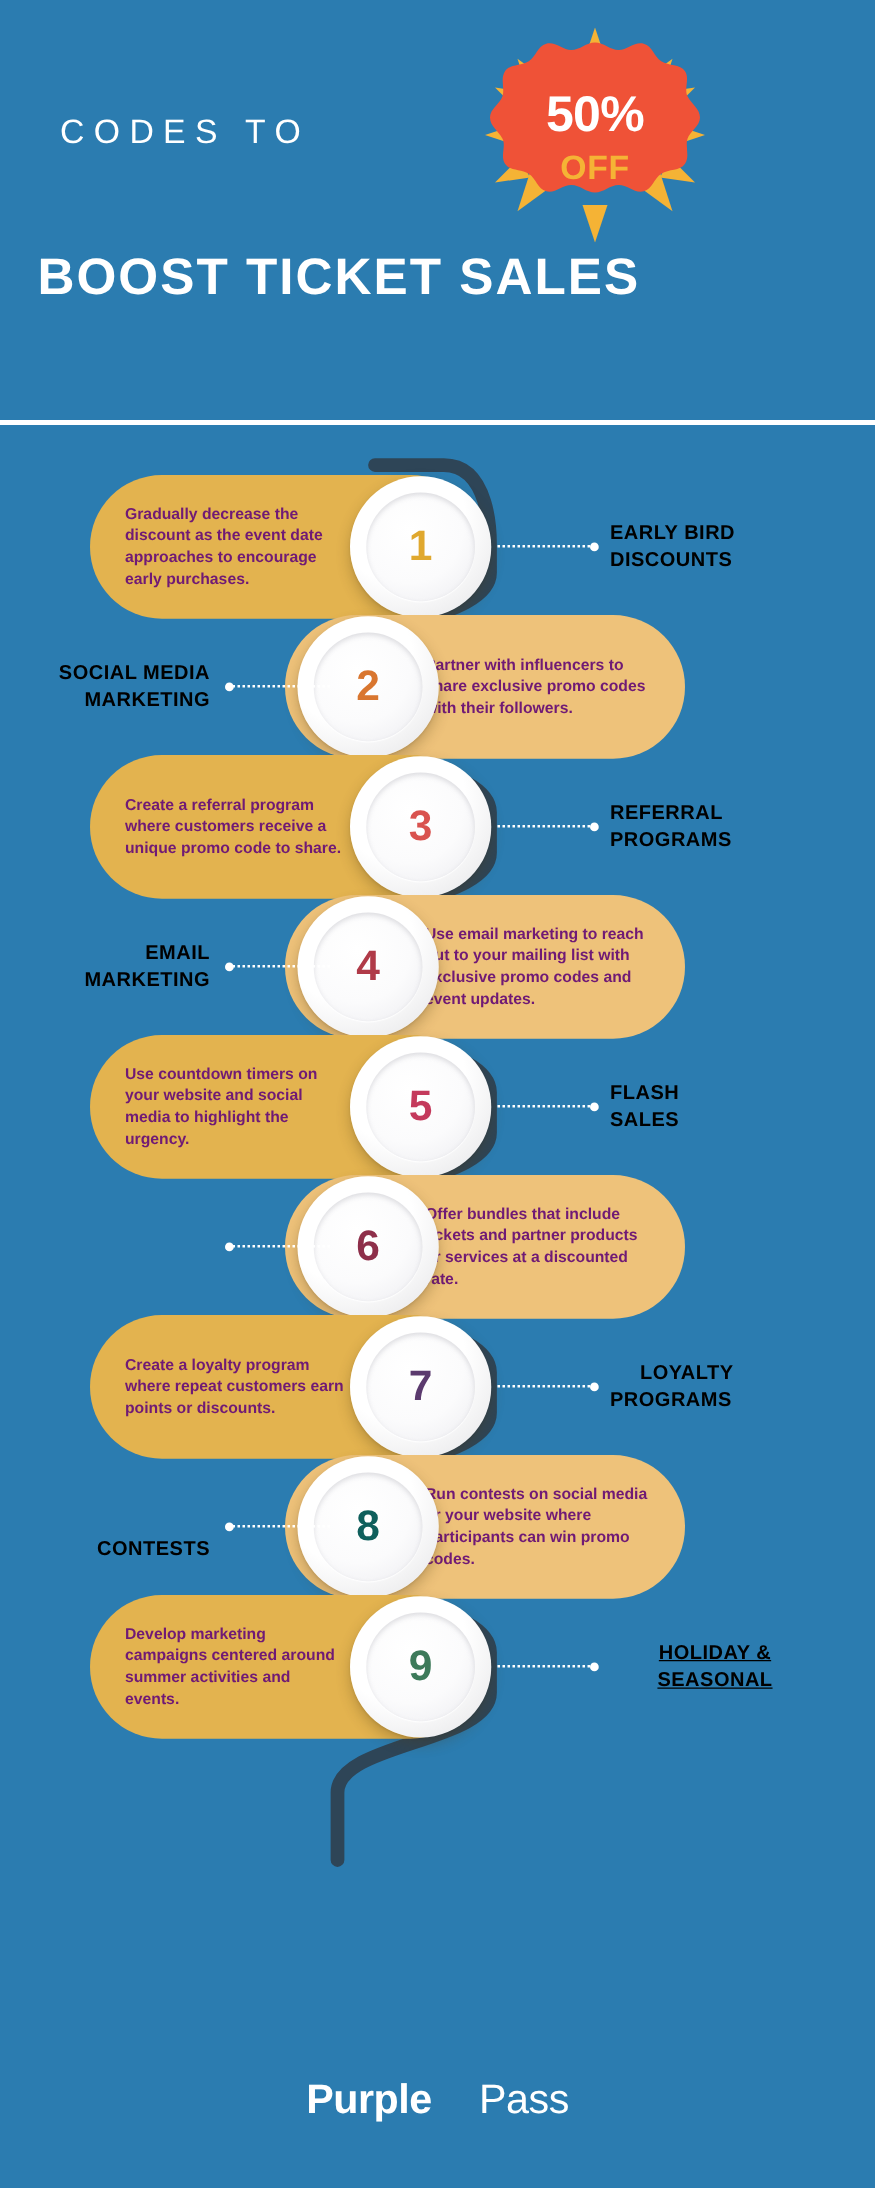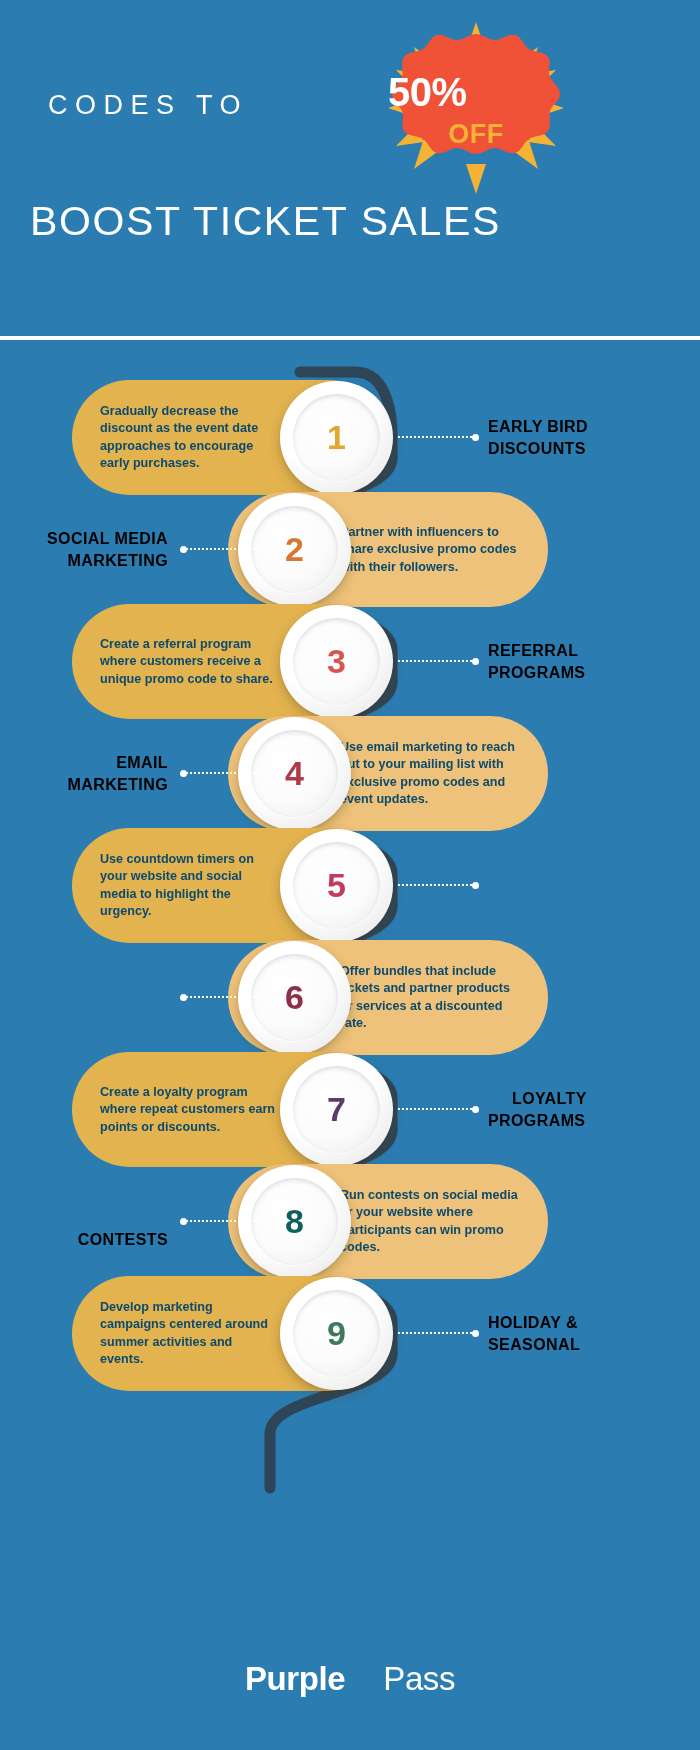"50%" .badge-pct { text-align: none -> center }
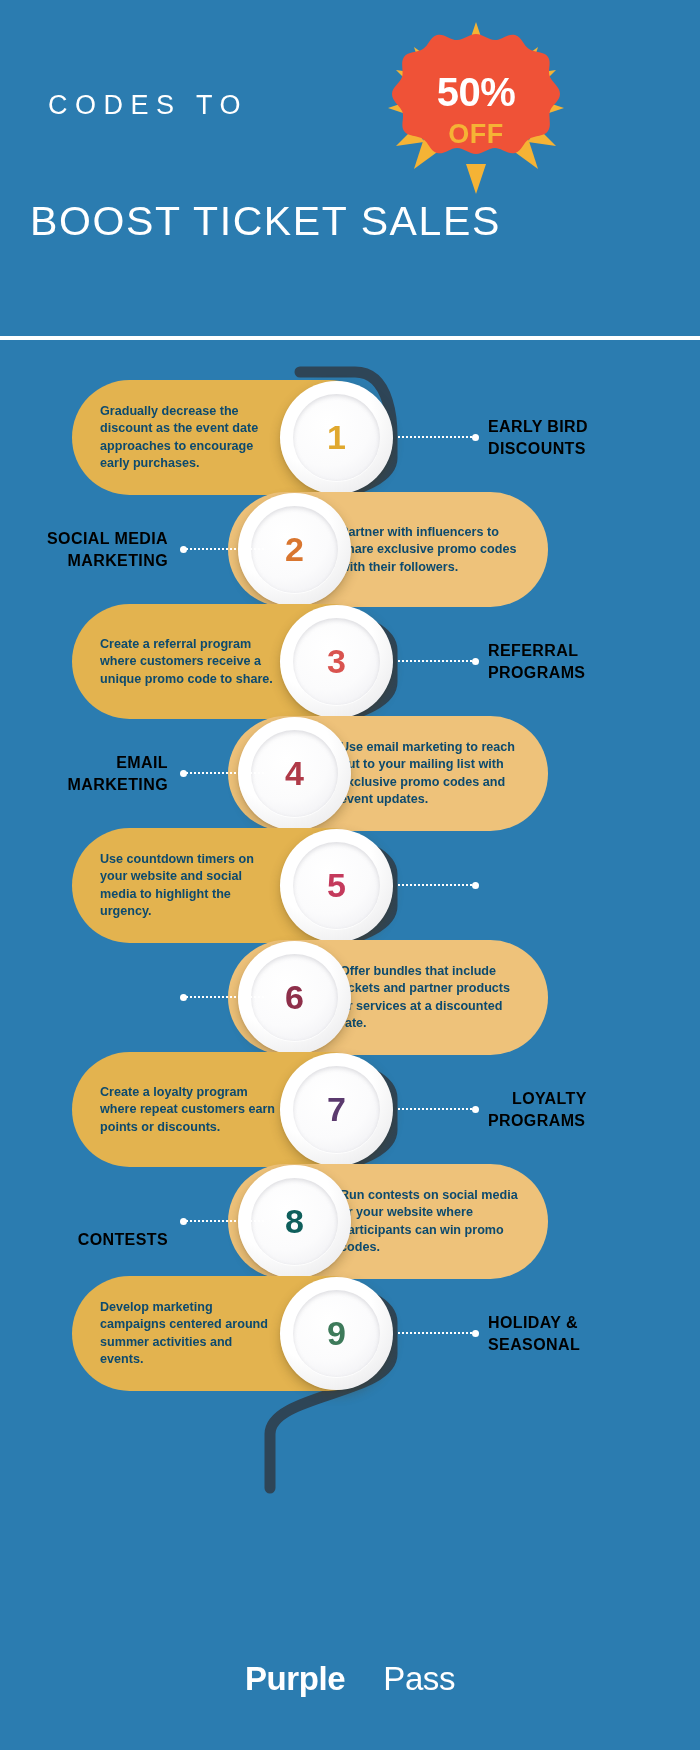"BOOST TICKET SALES" .title-big { font-weight: normal -> bold }
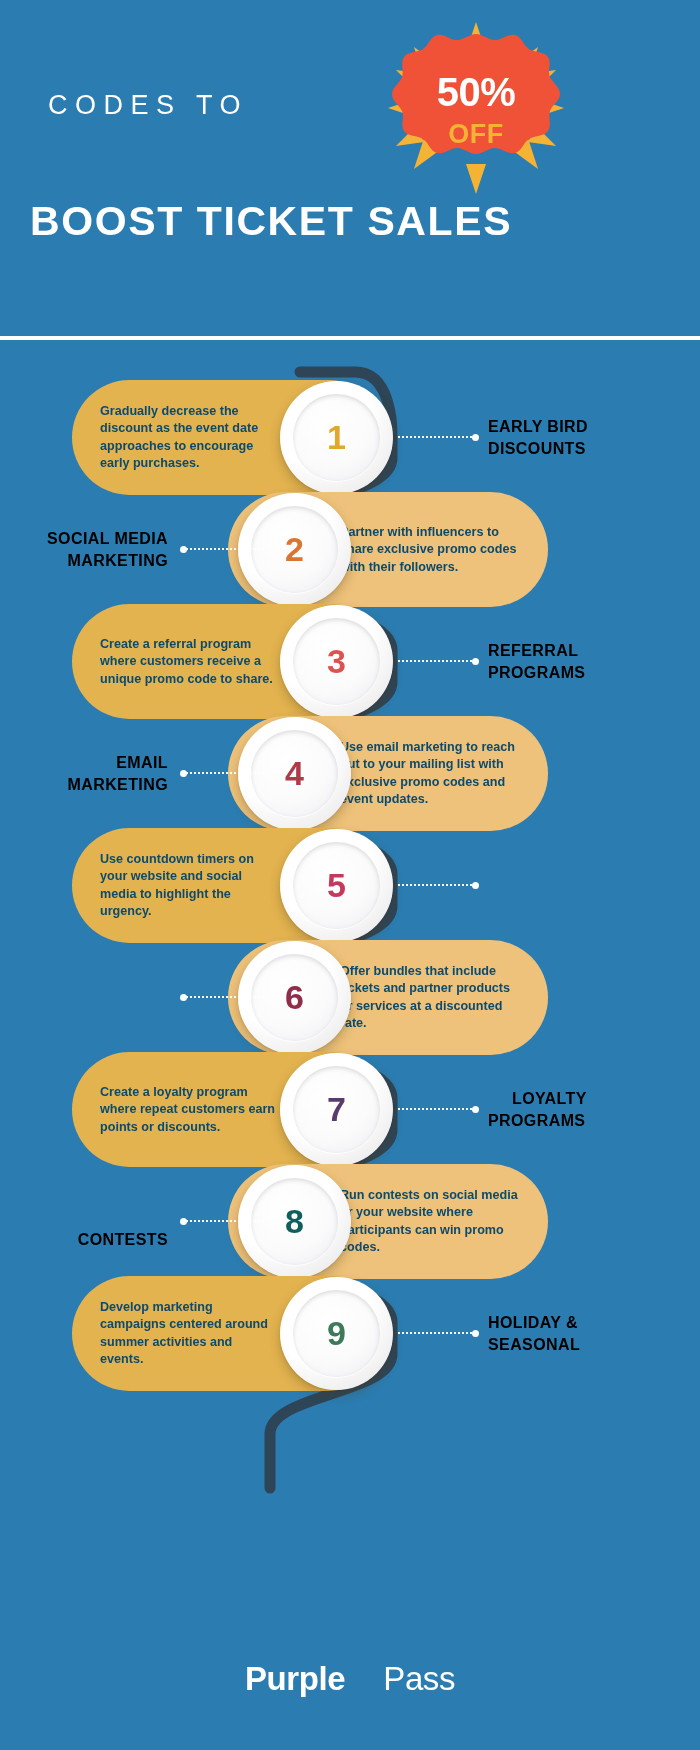"Gradually decrease the discount as" .pill-text { color: #0c4a6e -> #701a75 }
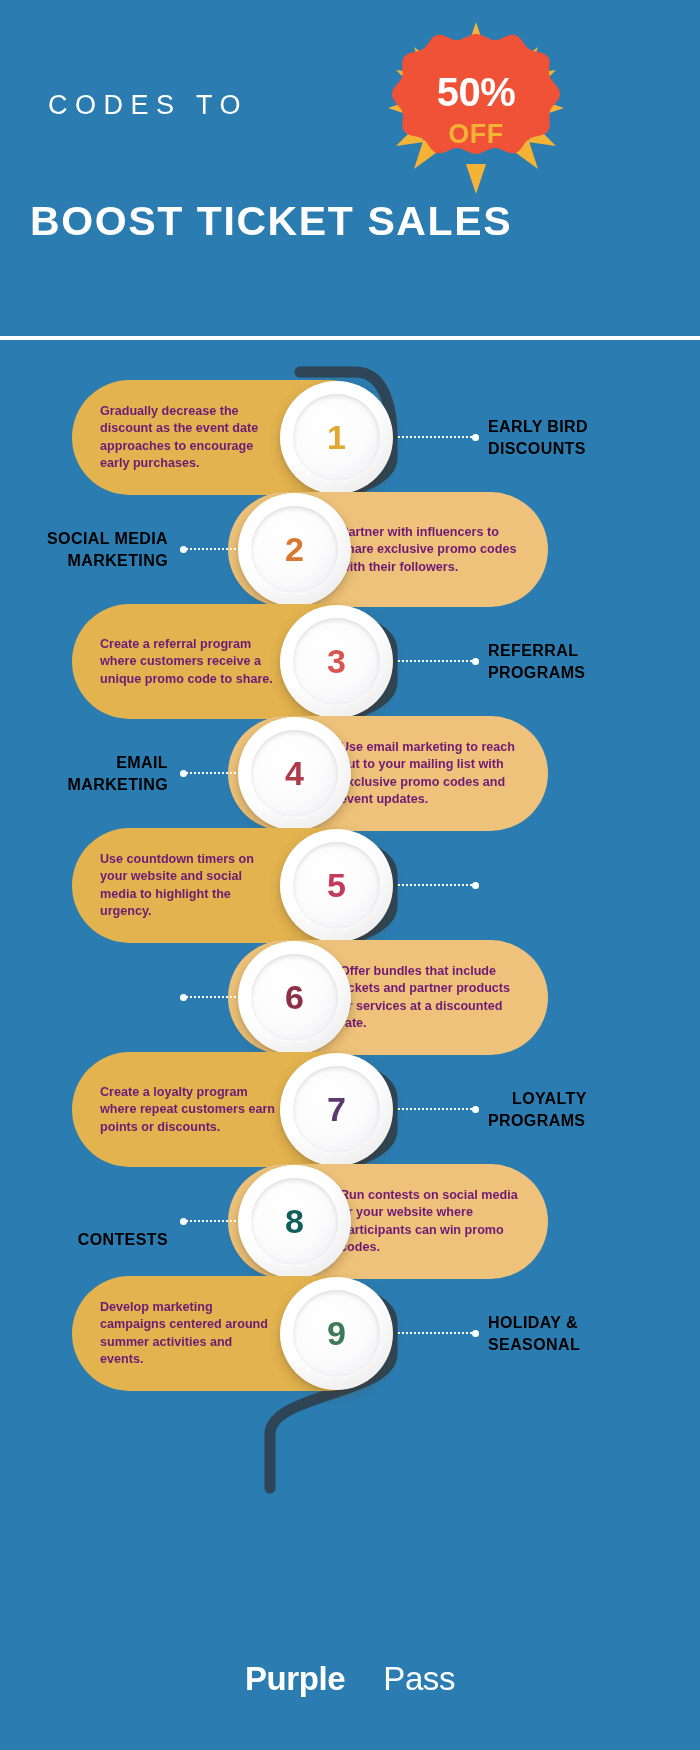"FLASH" div.step-label { html: none -> <div> <span>Flash</span> <span>Sales</span> </div> }
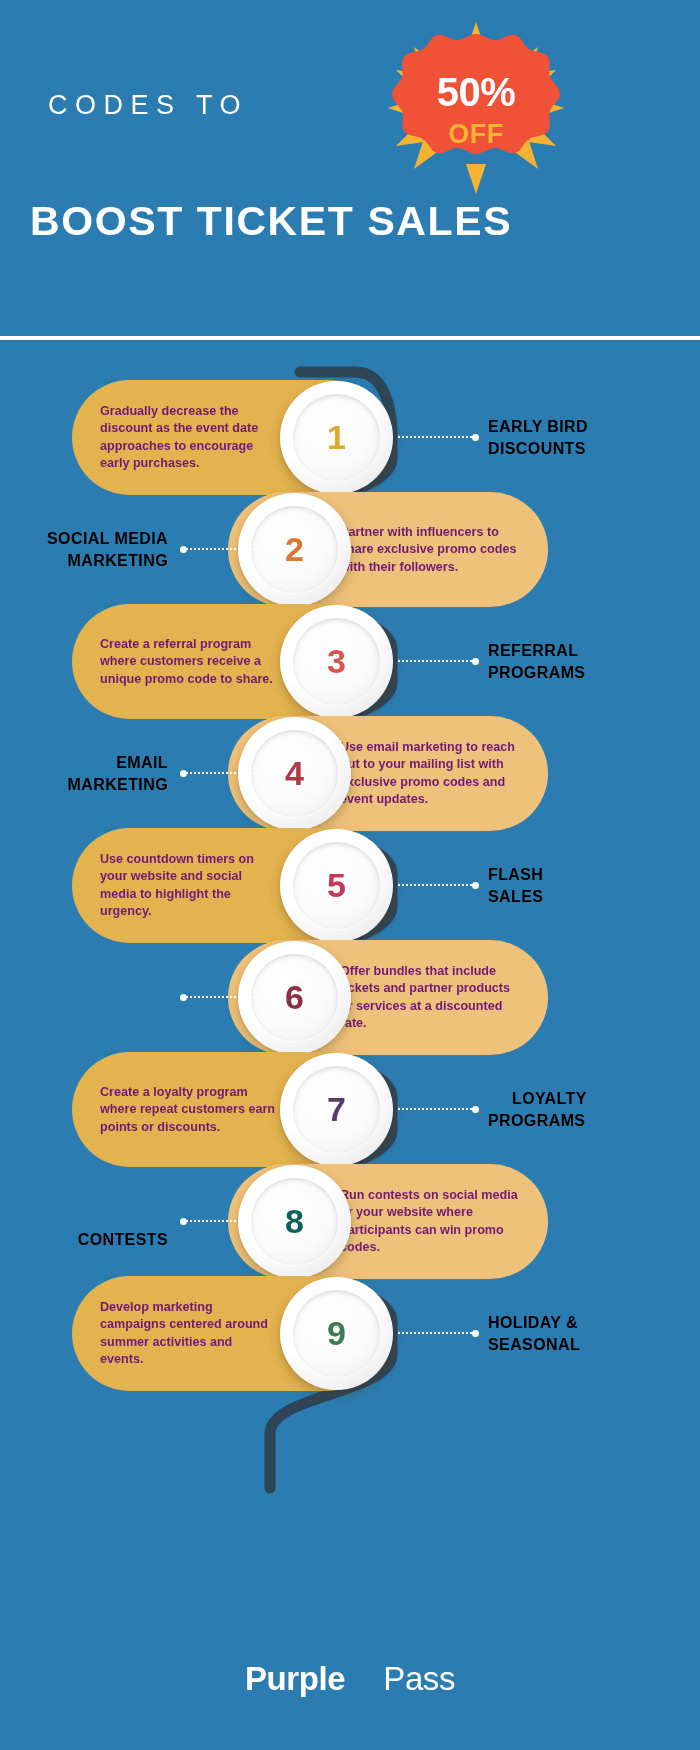"HOLIDAY &" div.step-label { left: 488px -> 477px; text-align: left -> center; text-decoration: none -> underline }
